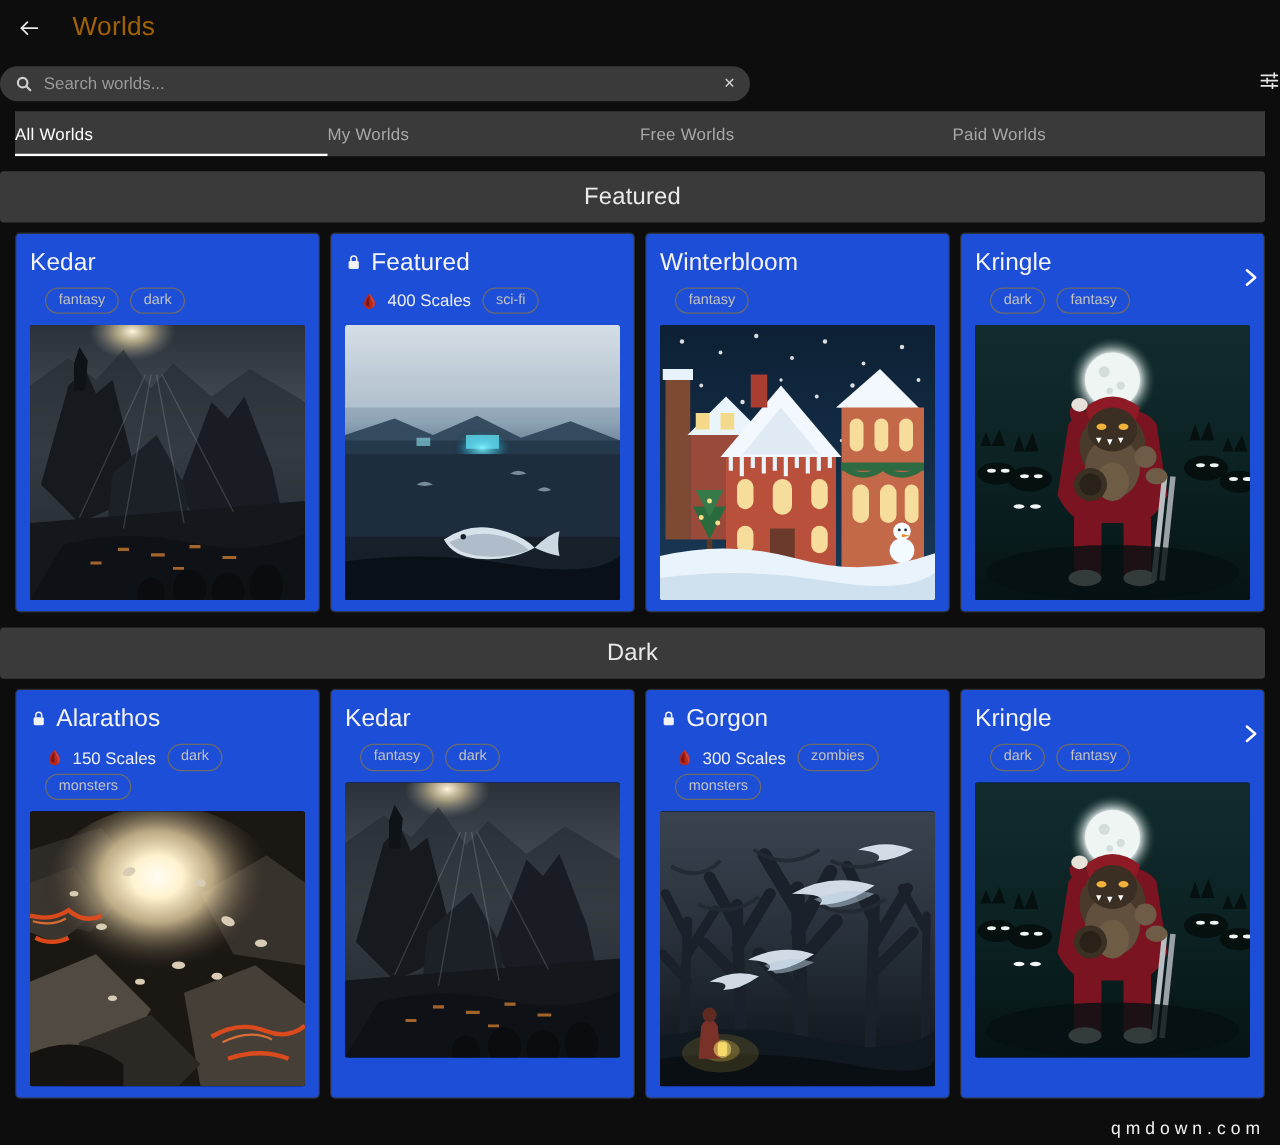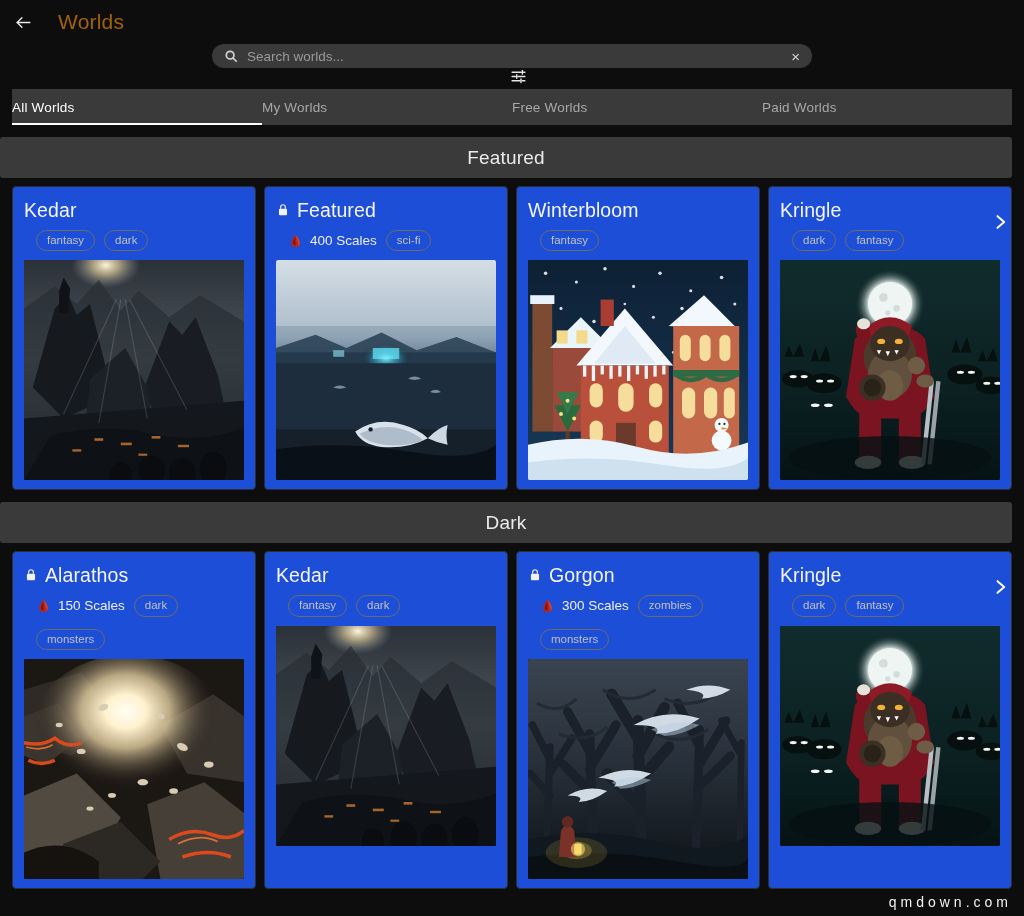"Search worlds..." .search-row { flex-direction: column -> none }
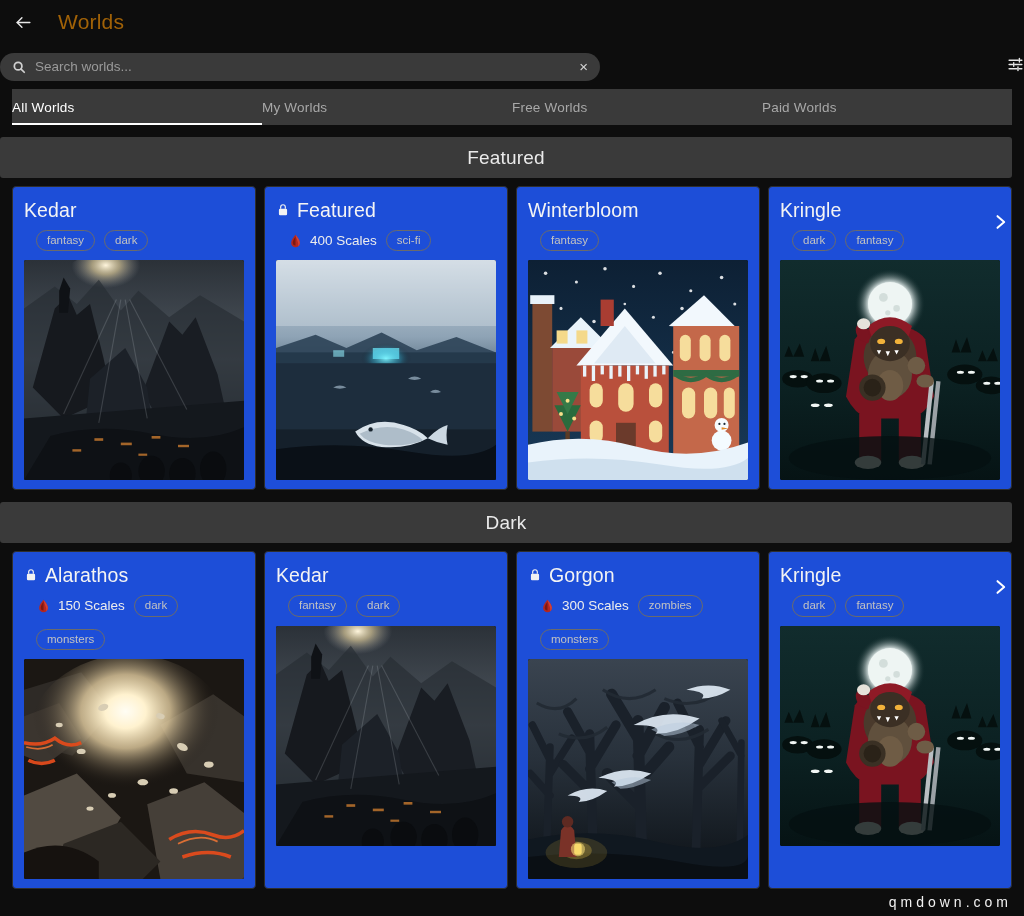"fantasy" .meta-row { gap: 12px 9px -> 2px 9px }
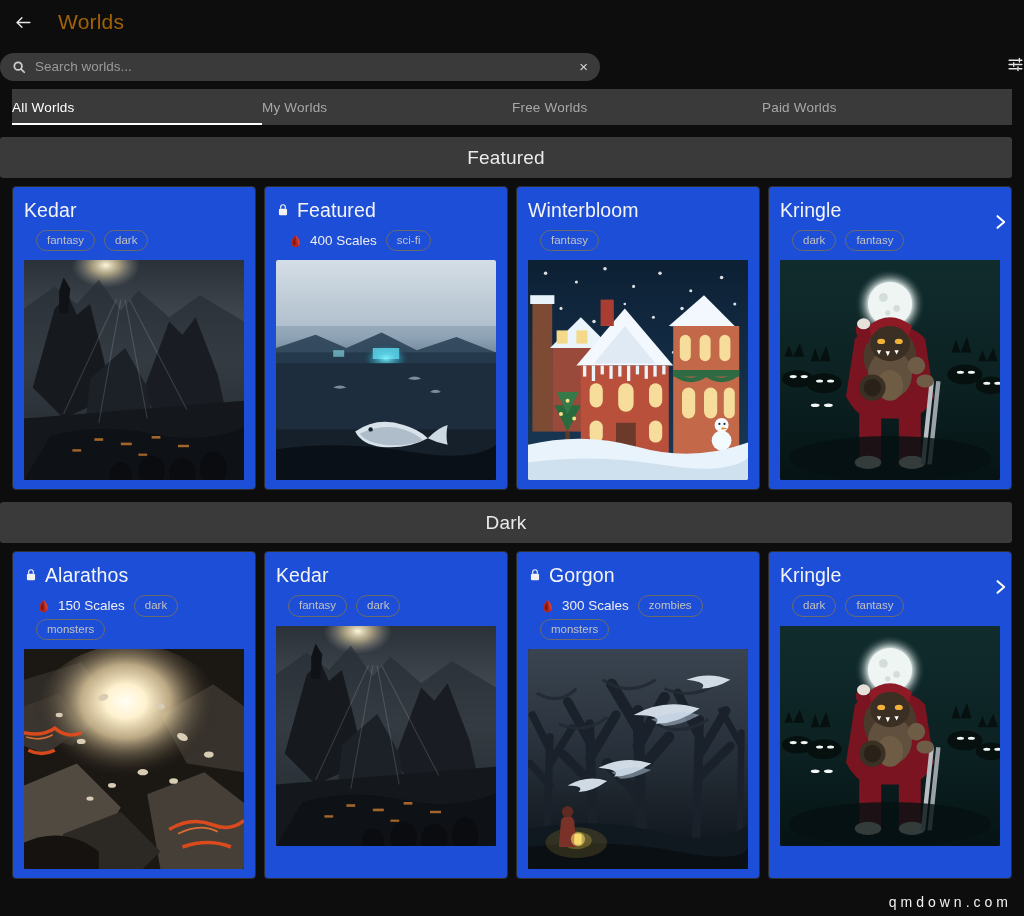"400 Scales" .price { align-items: flex-start -> center }
